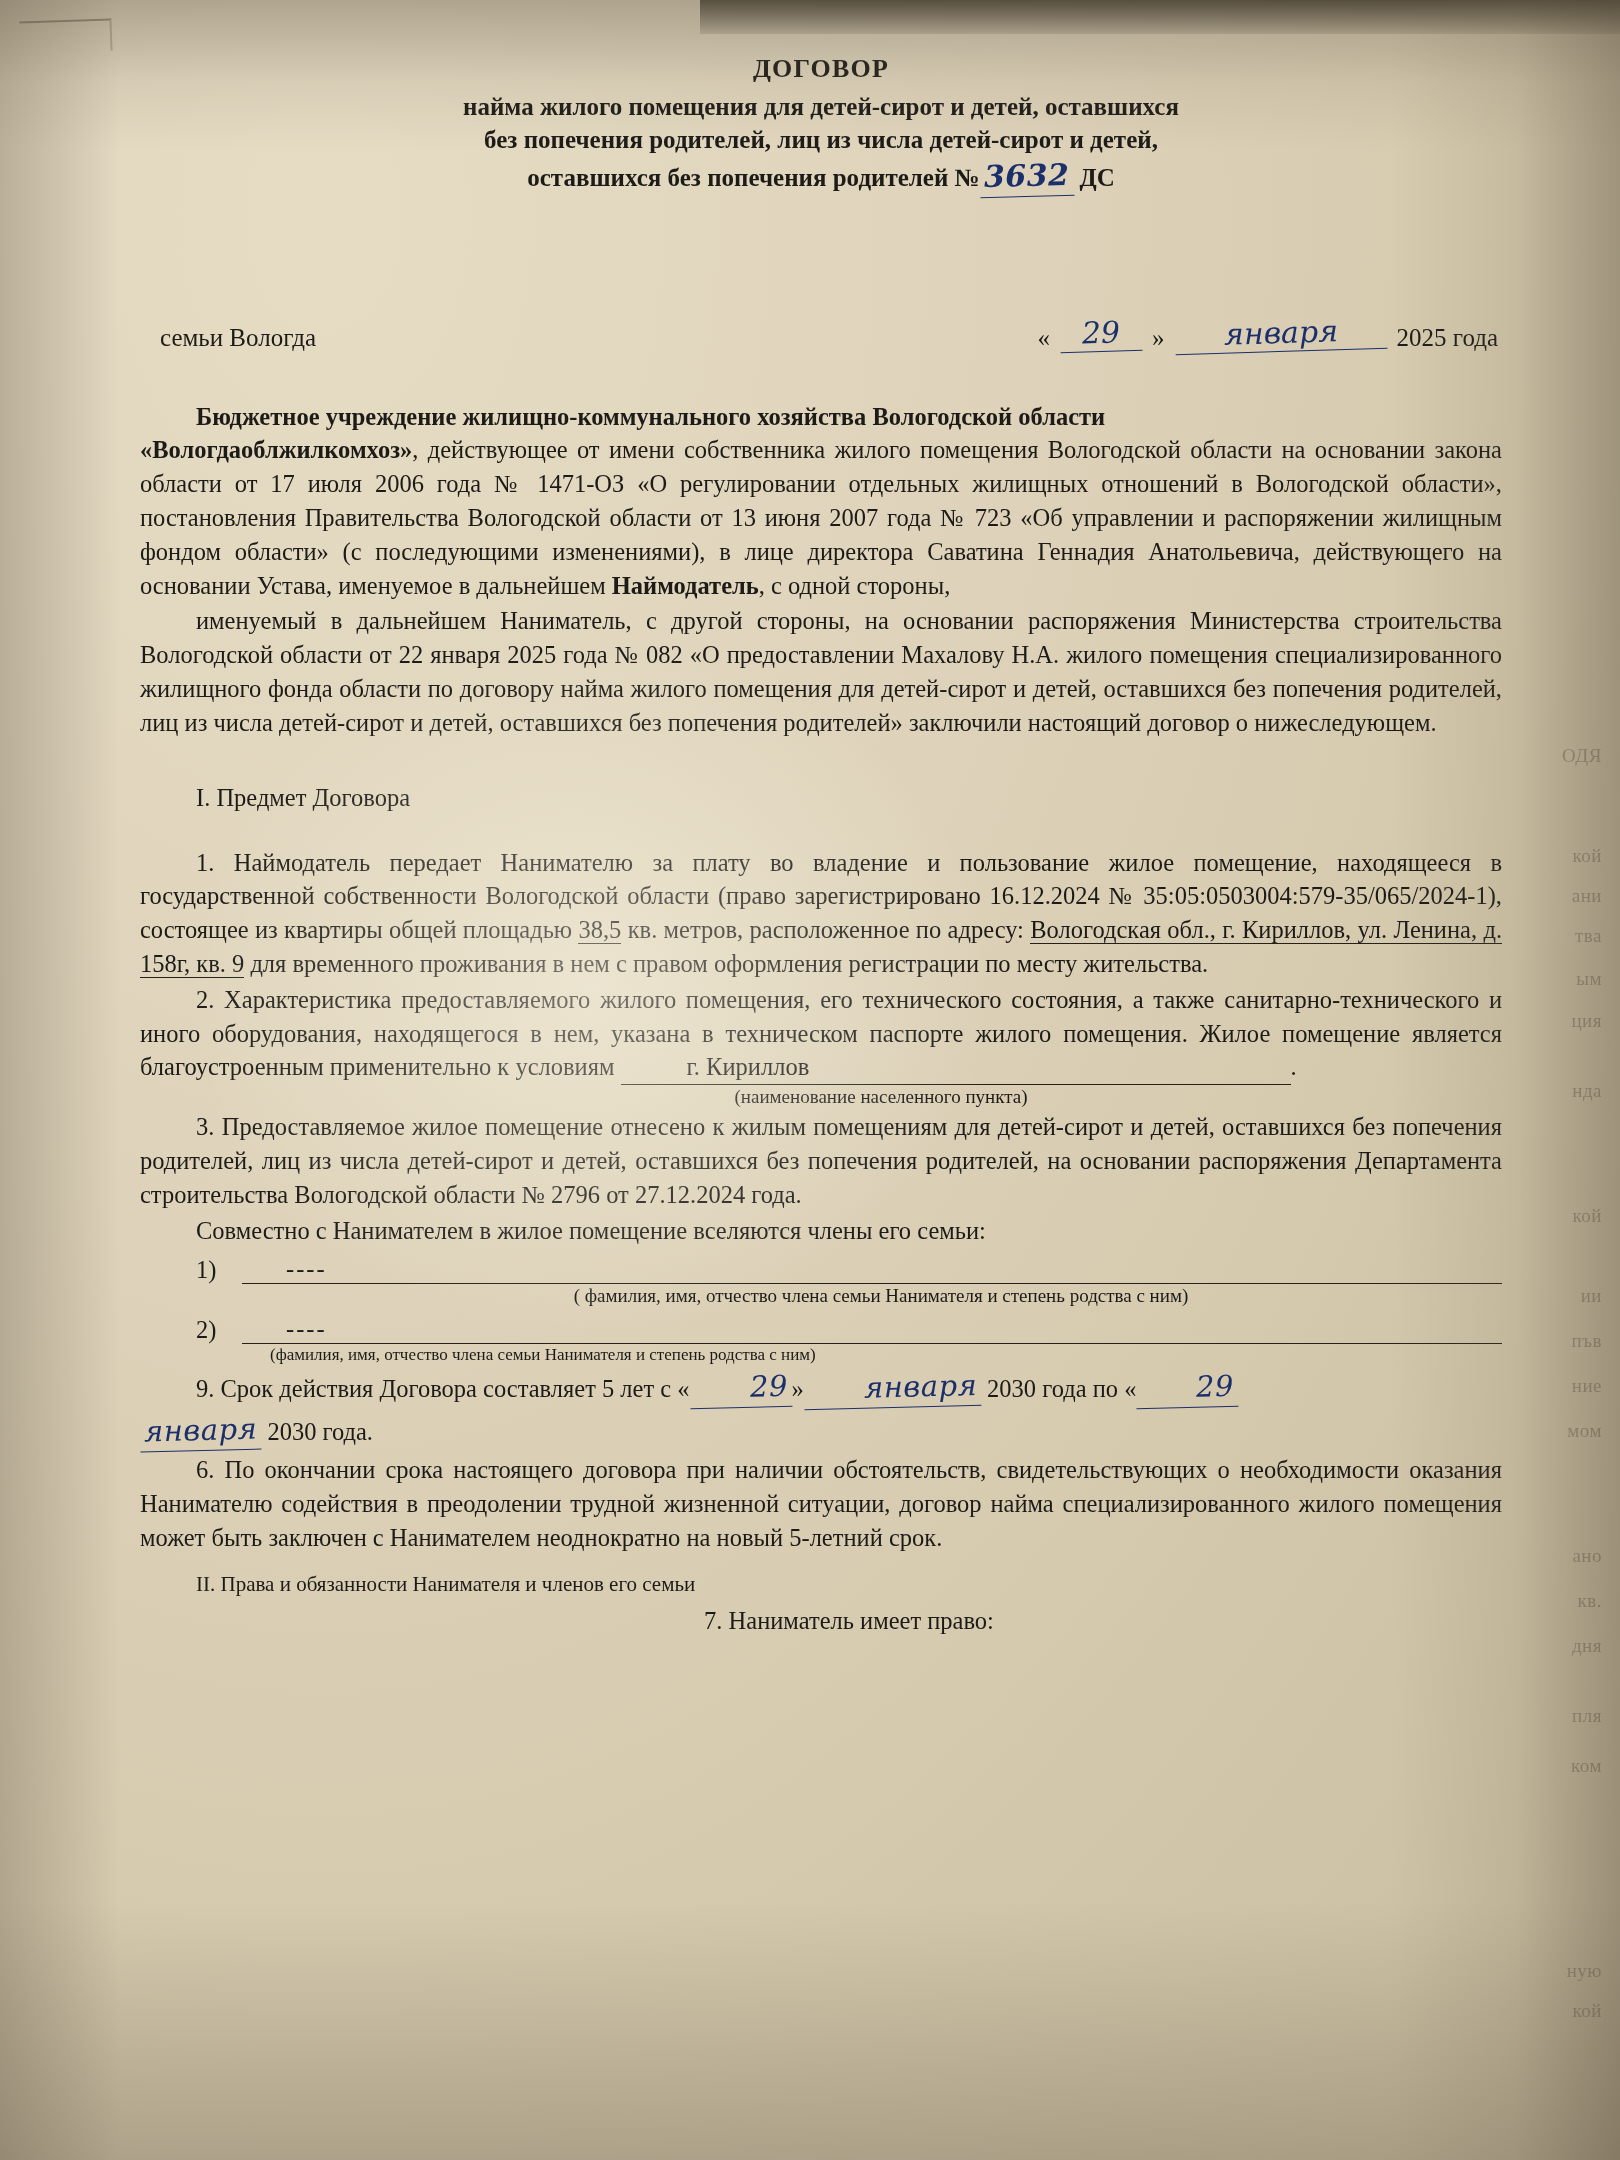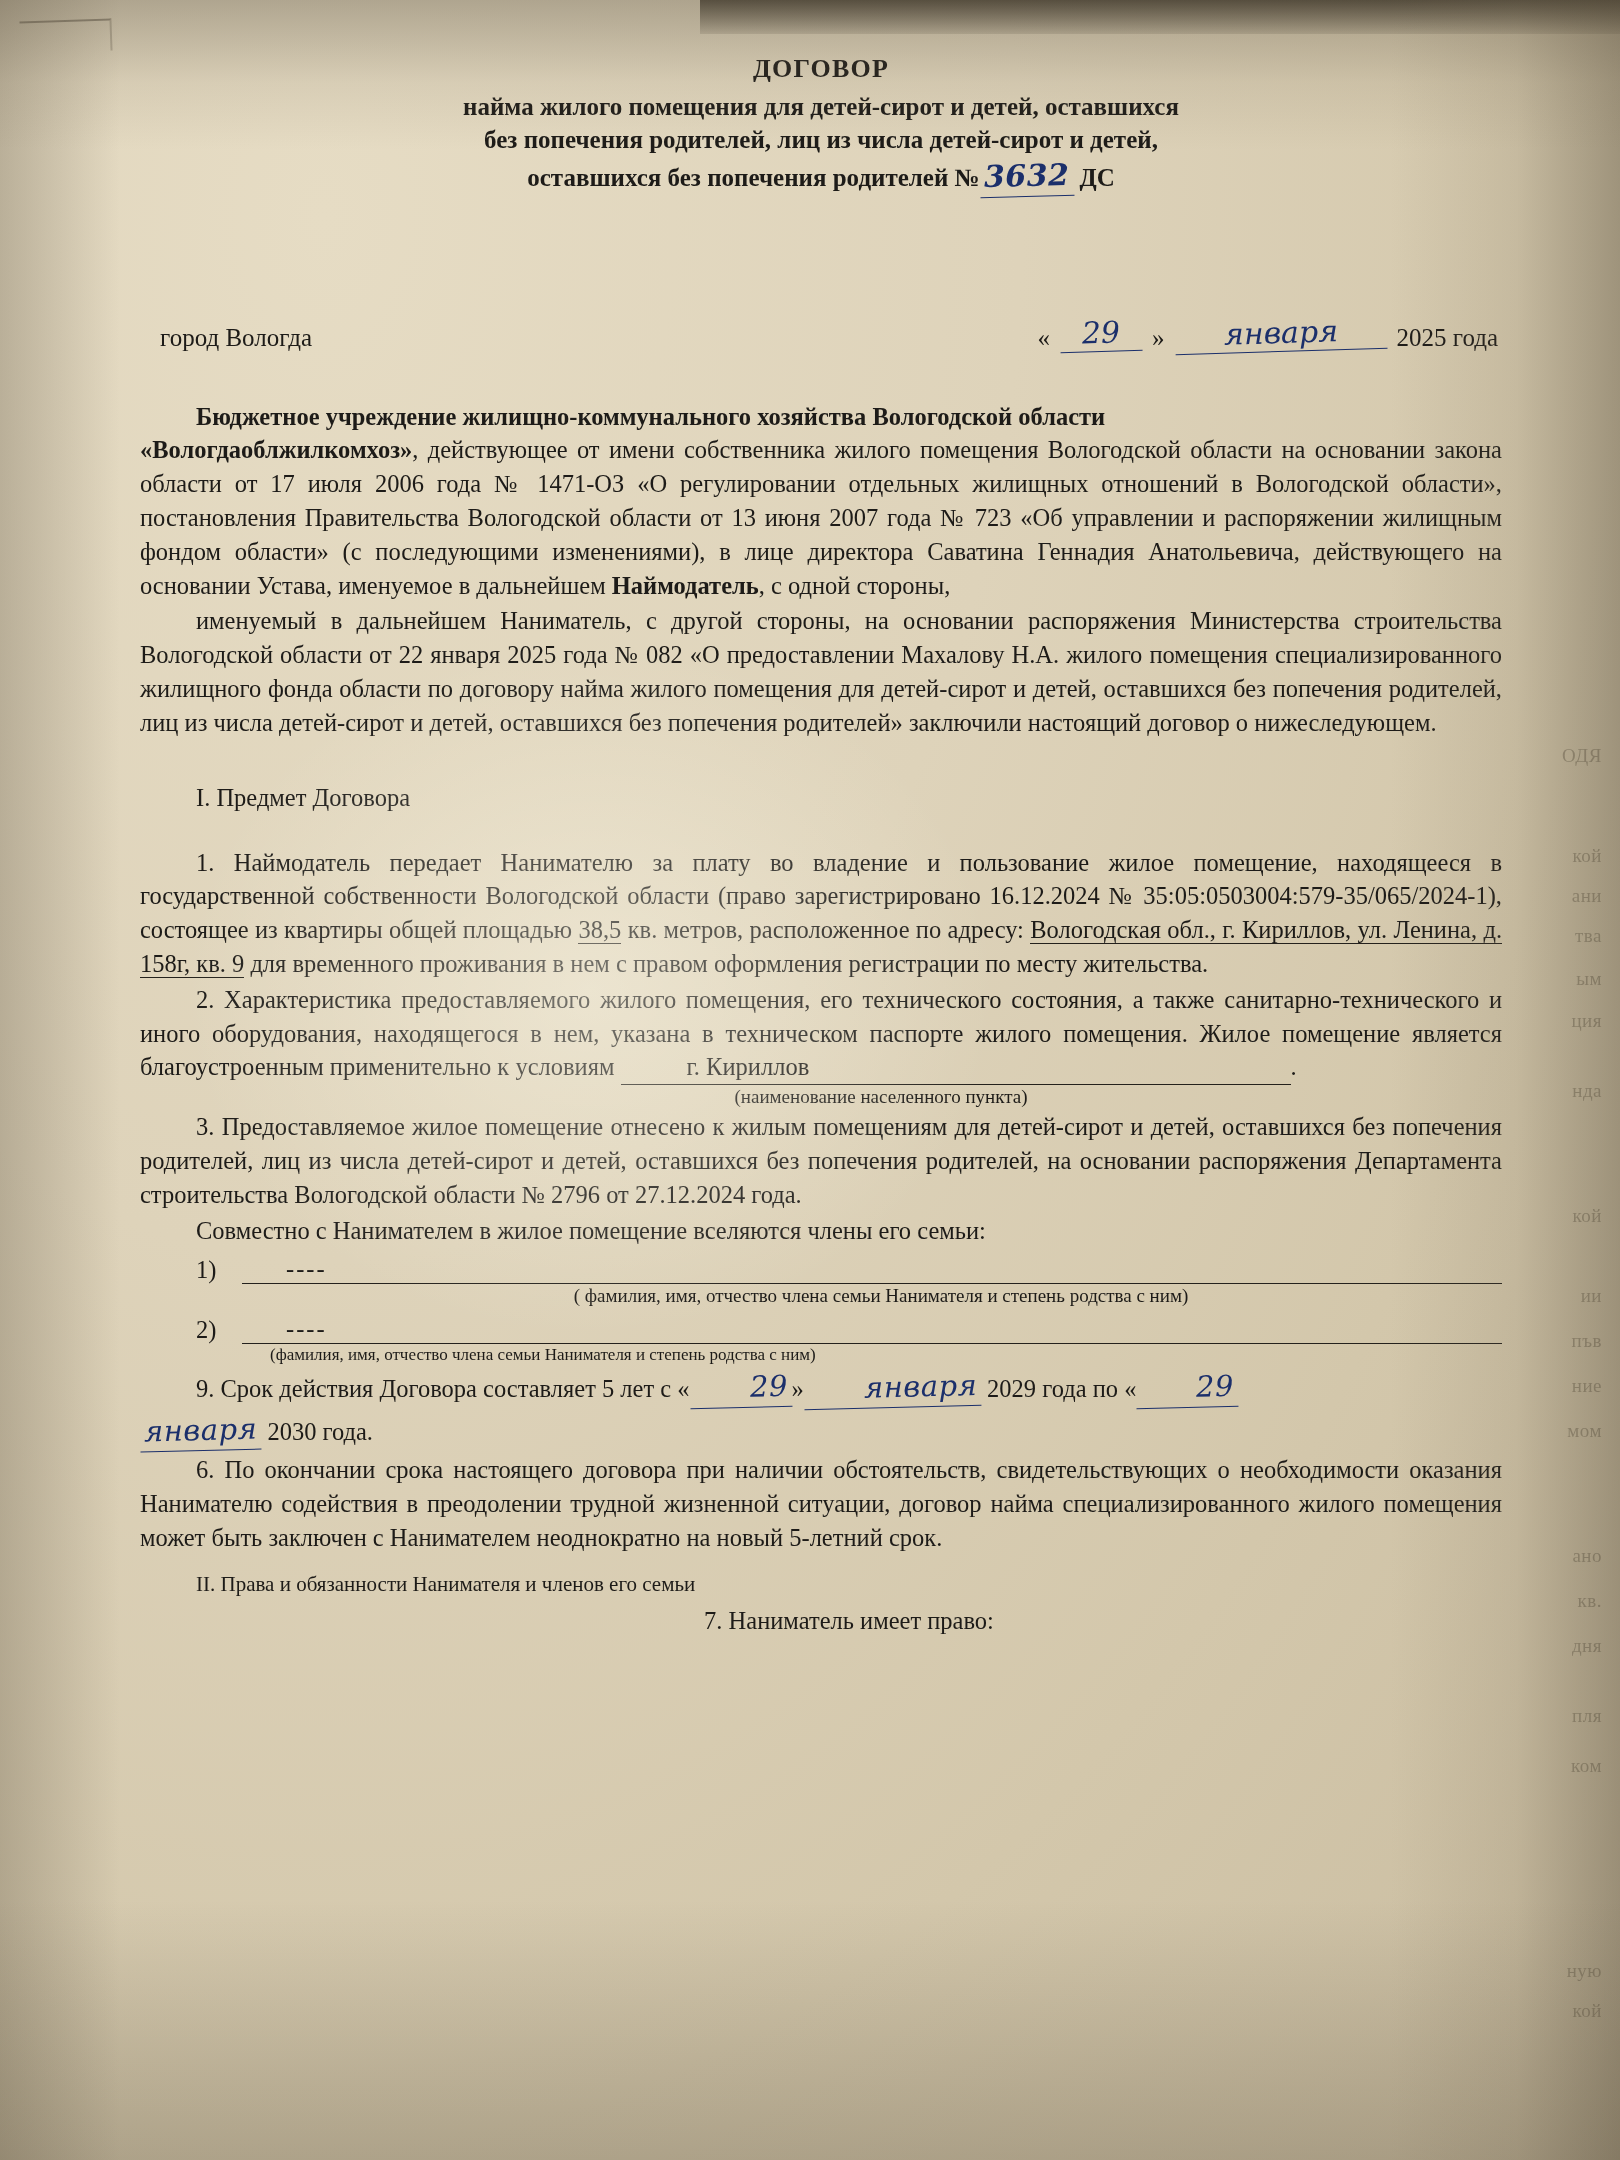"город Вологда" span { text: город -> семьи }
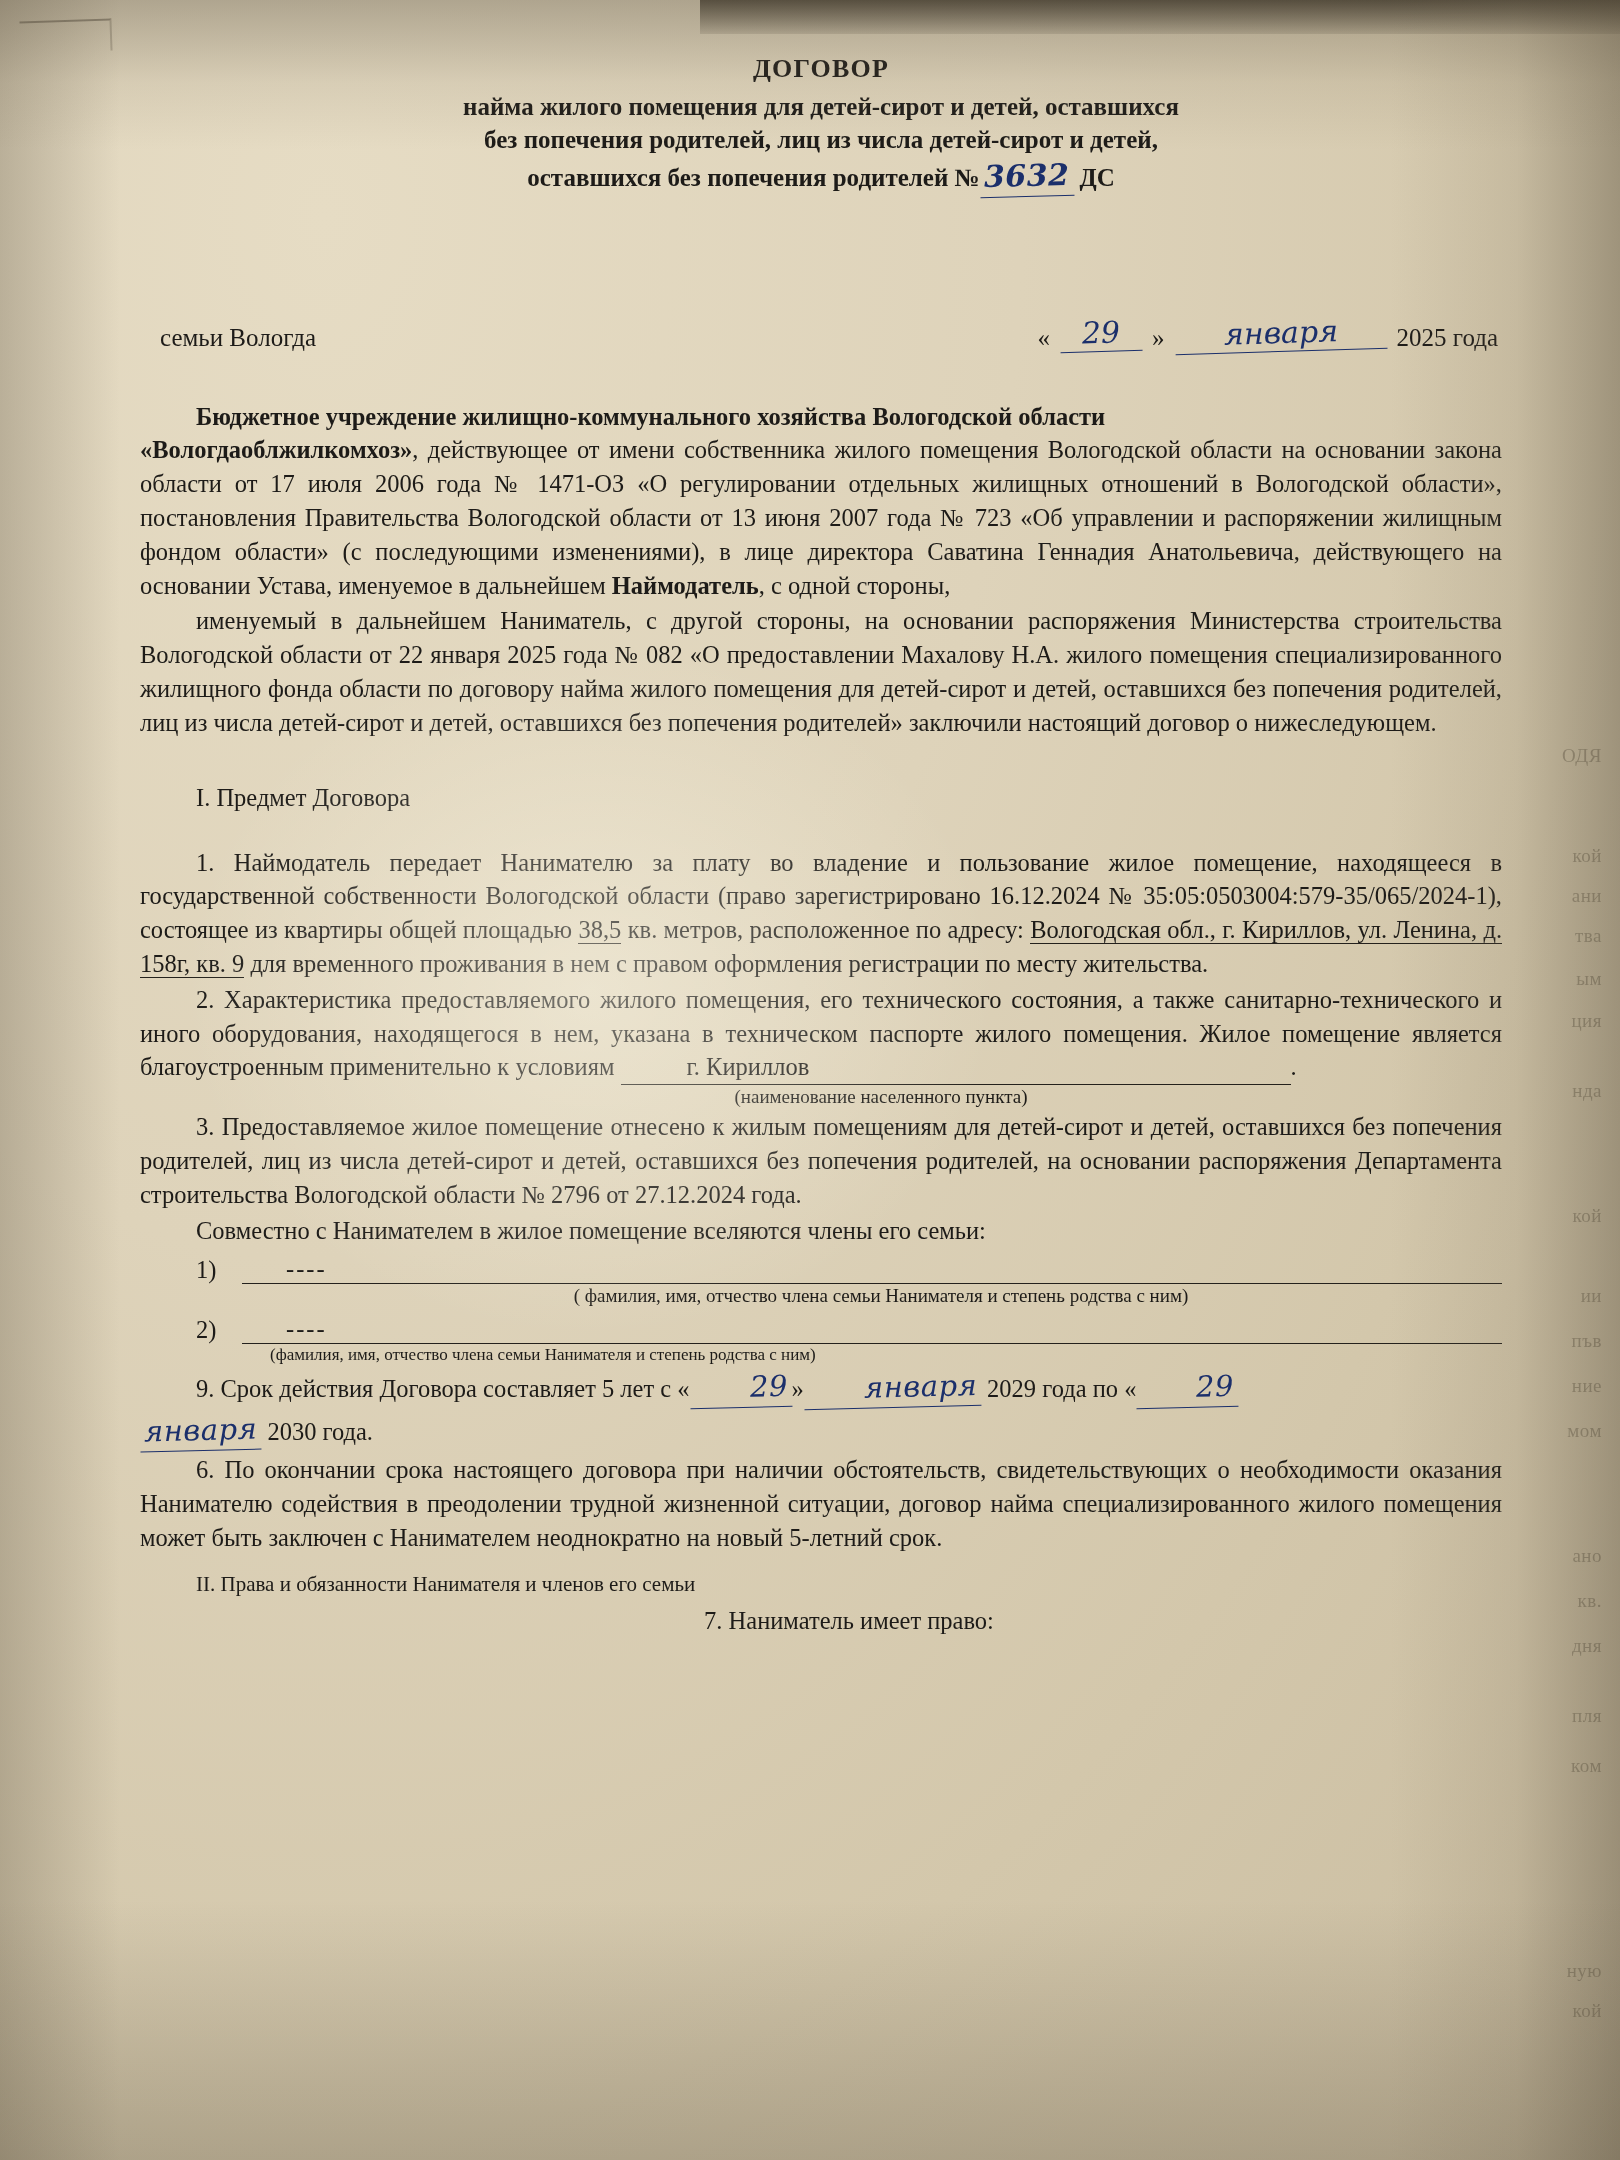"2029 года по" span { text: 2029 -> 2030 }
